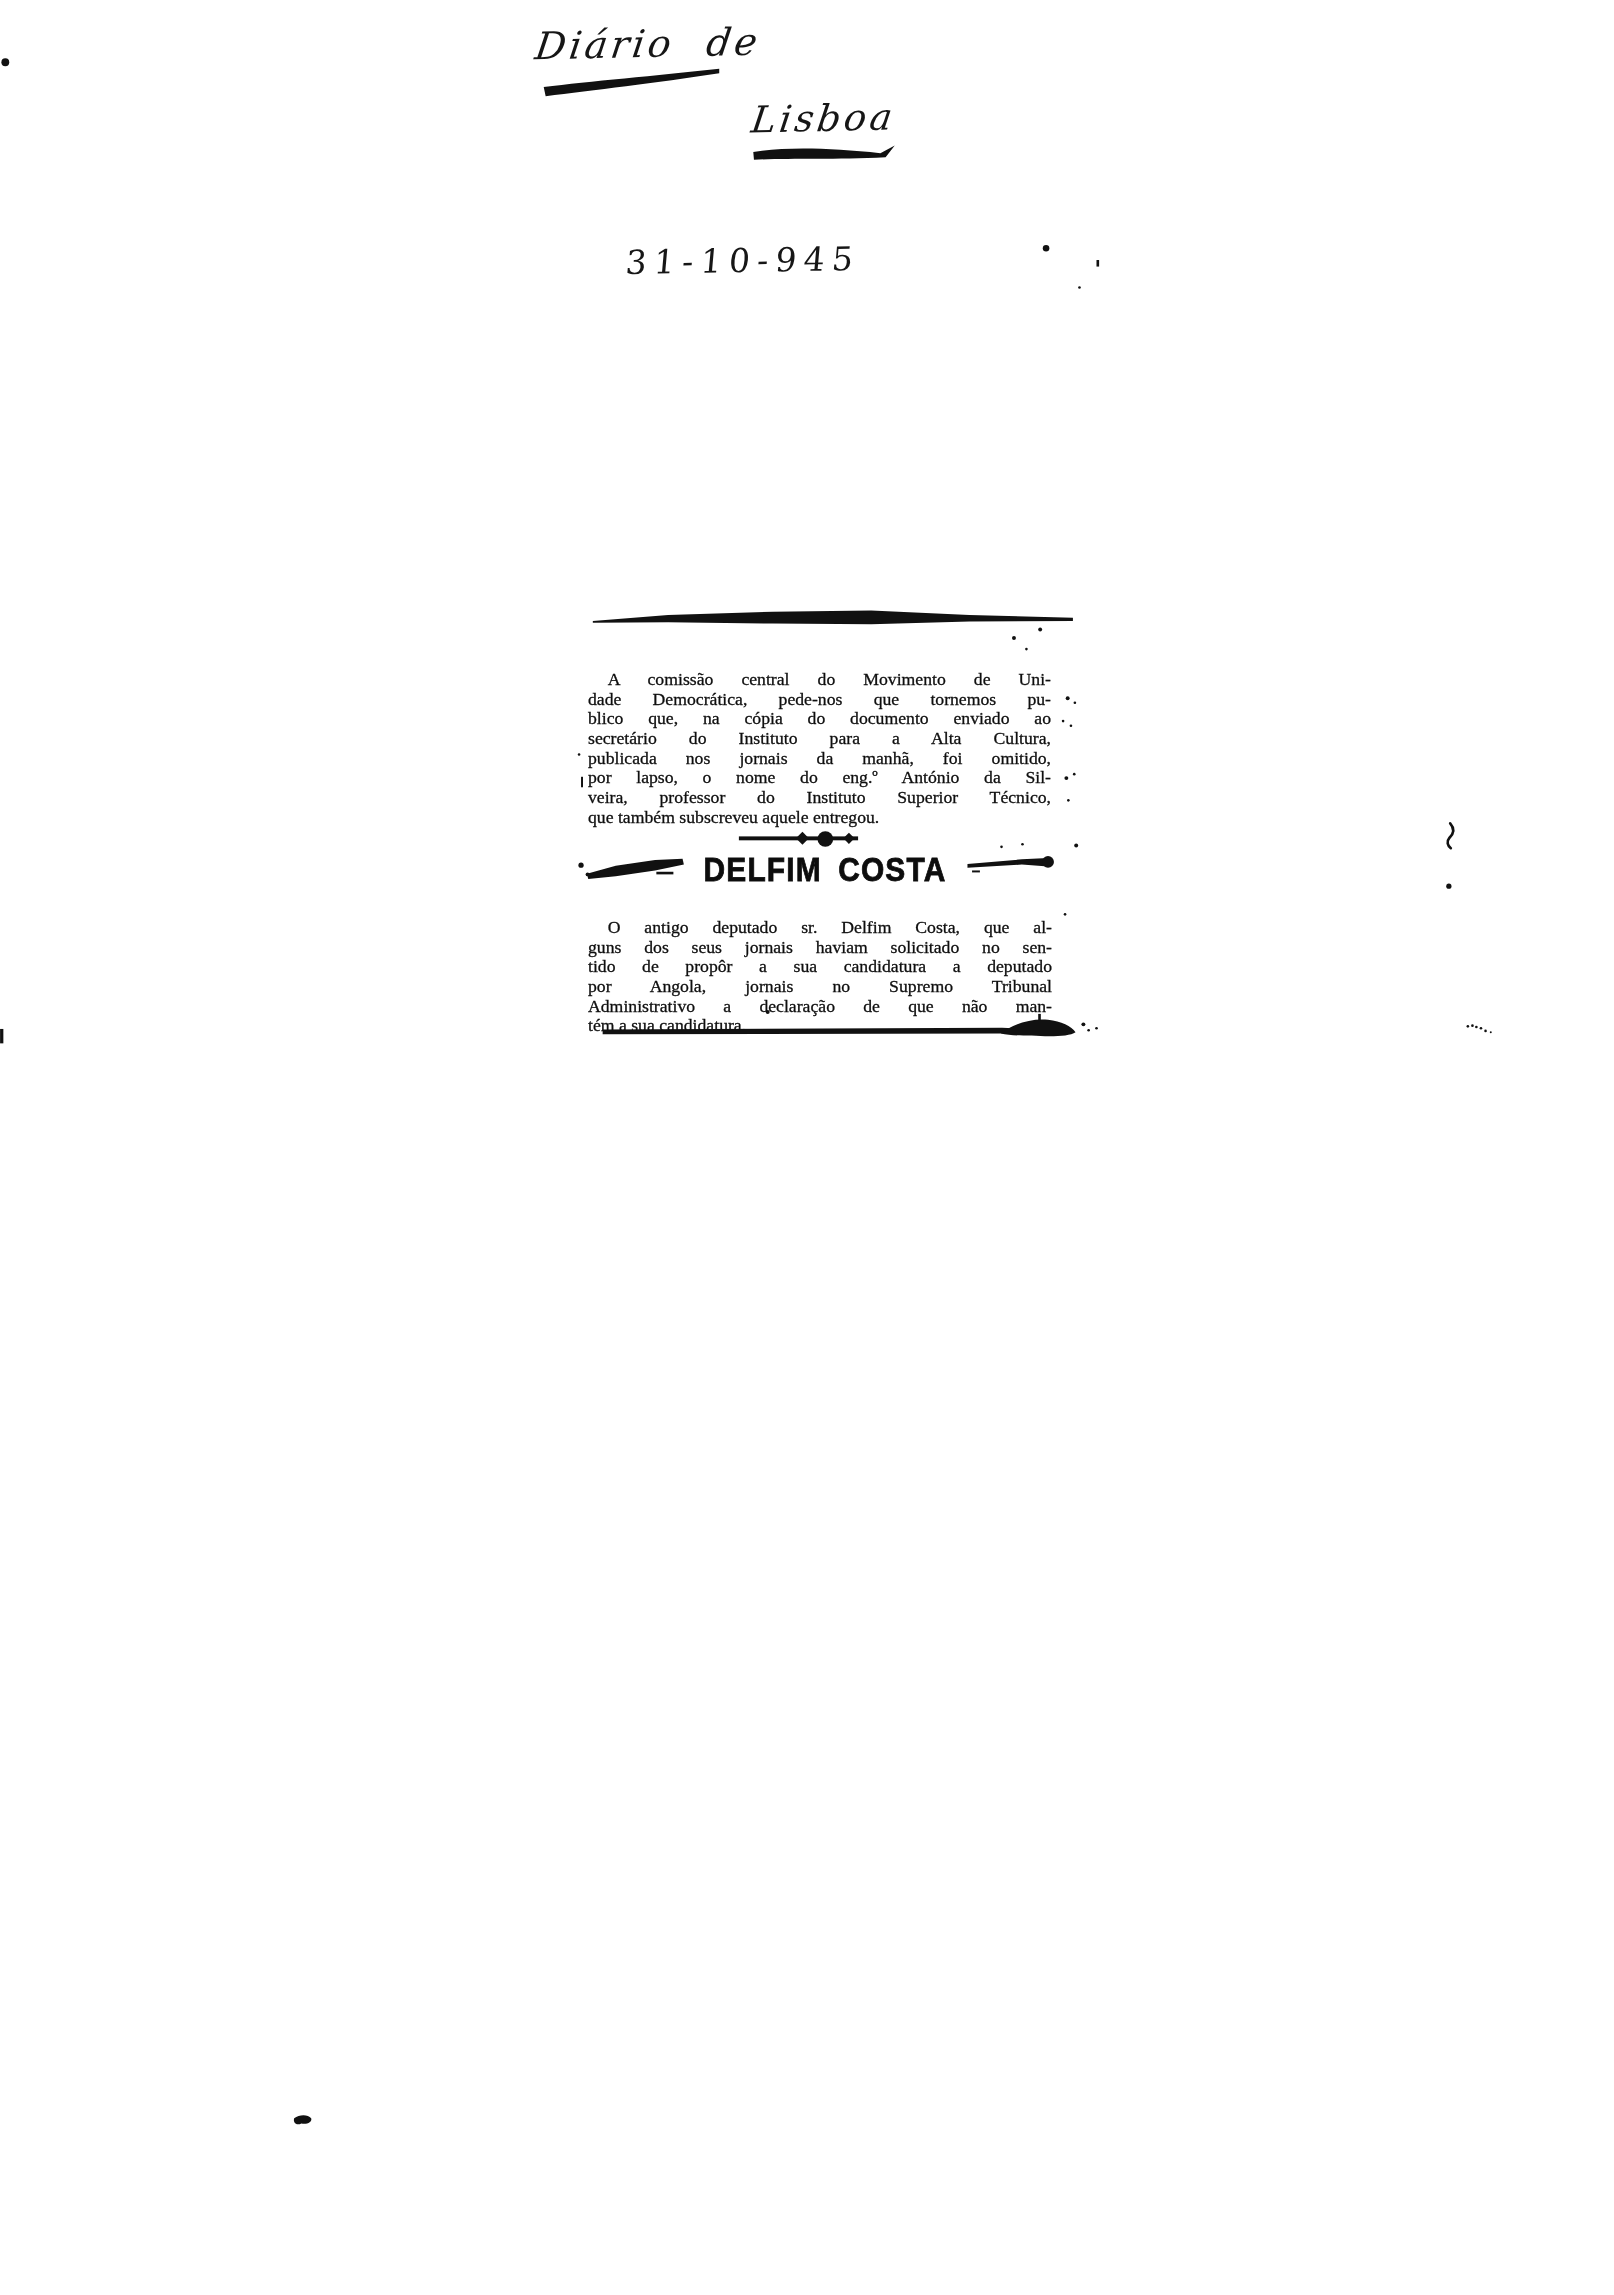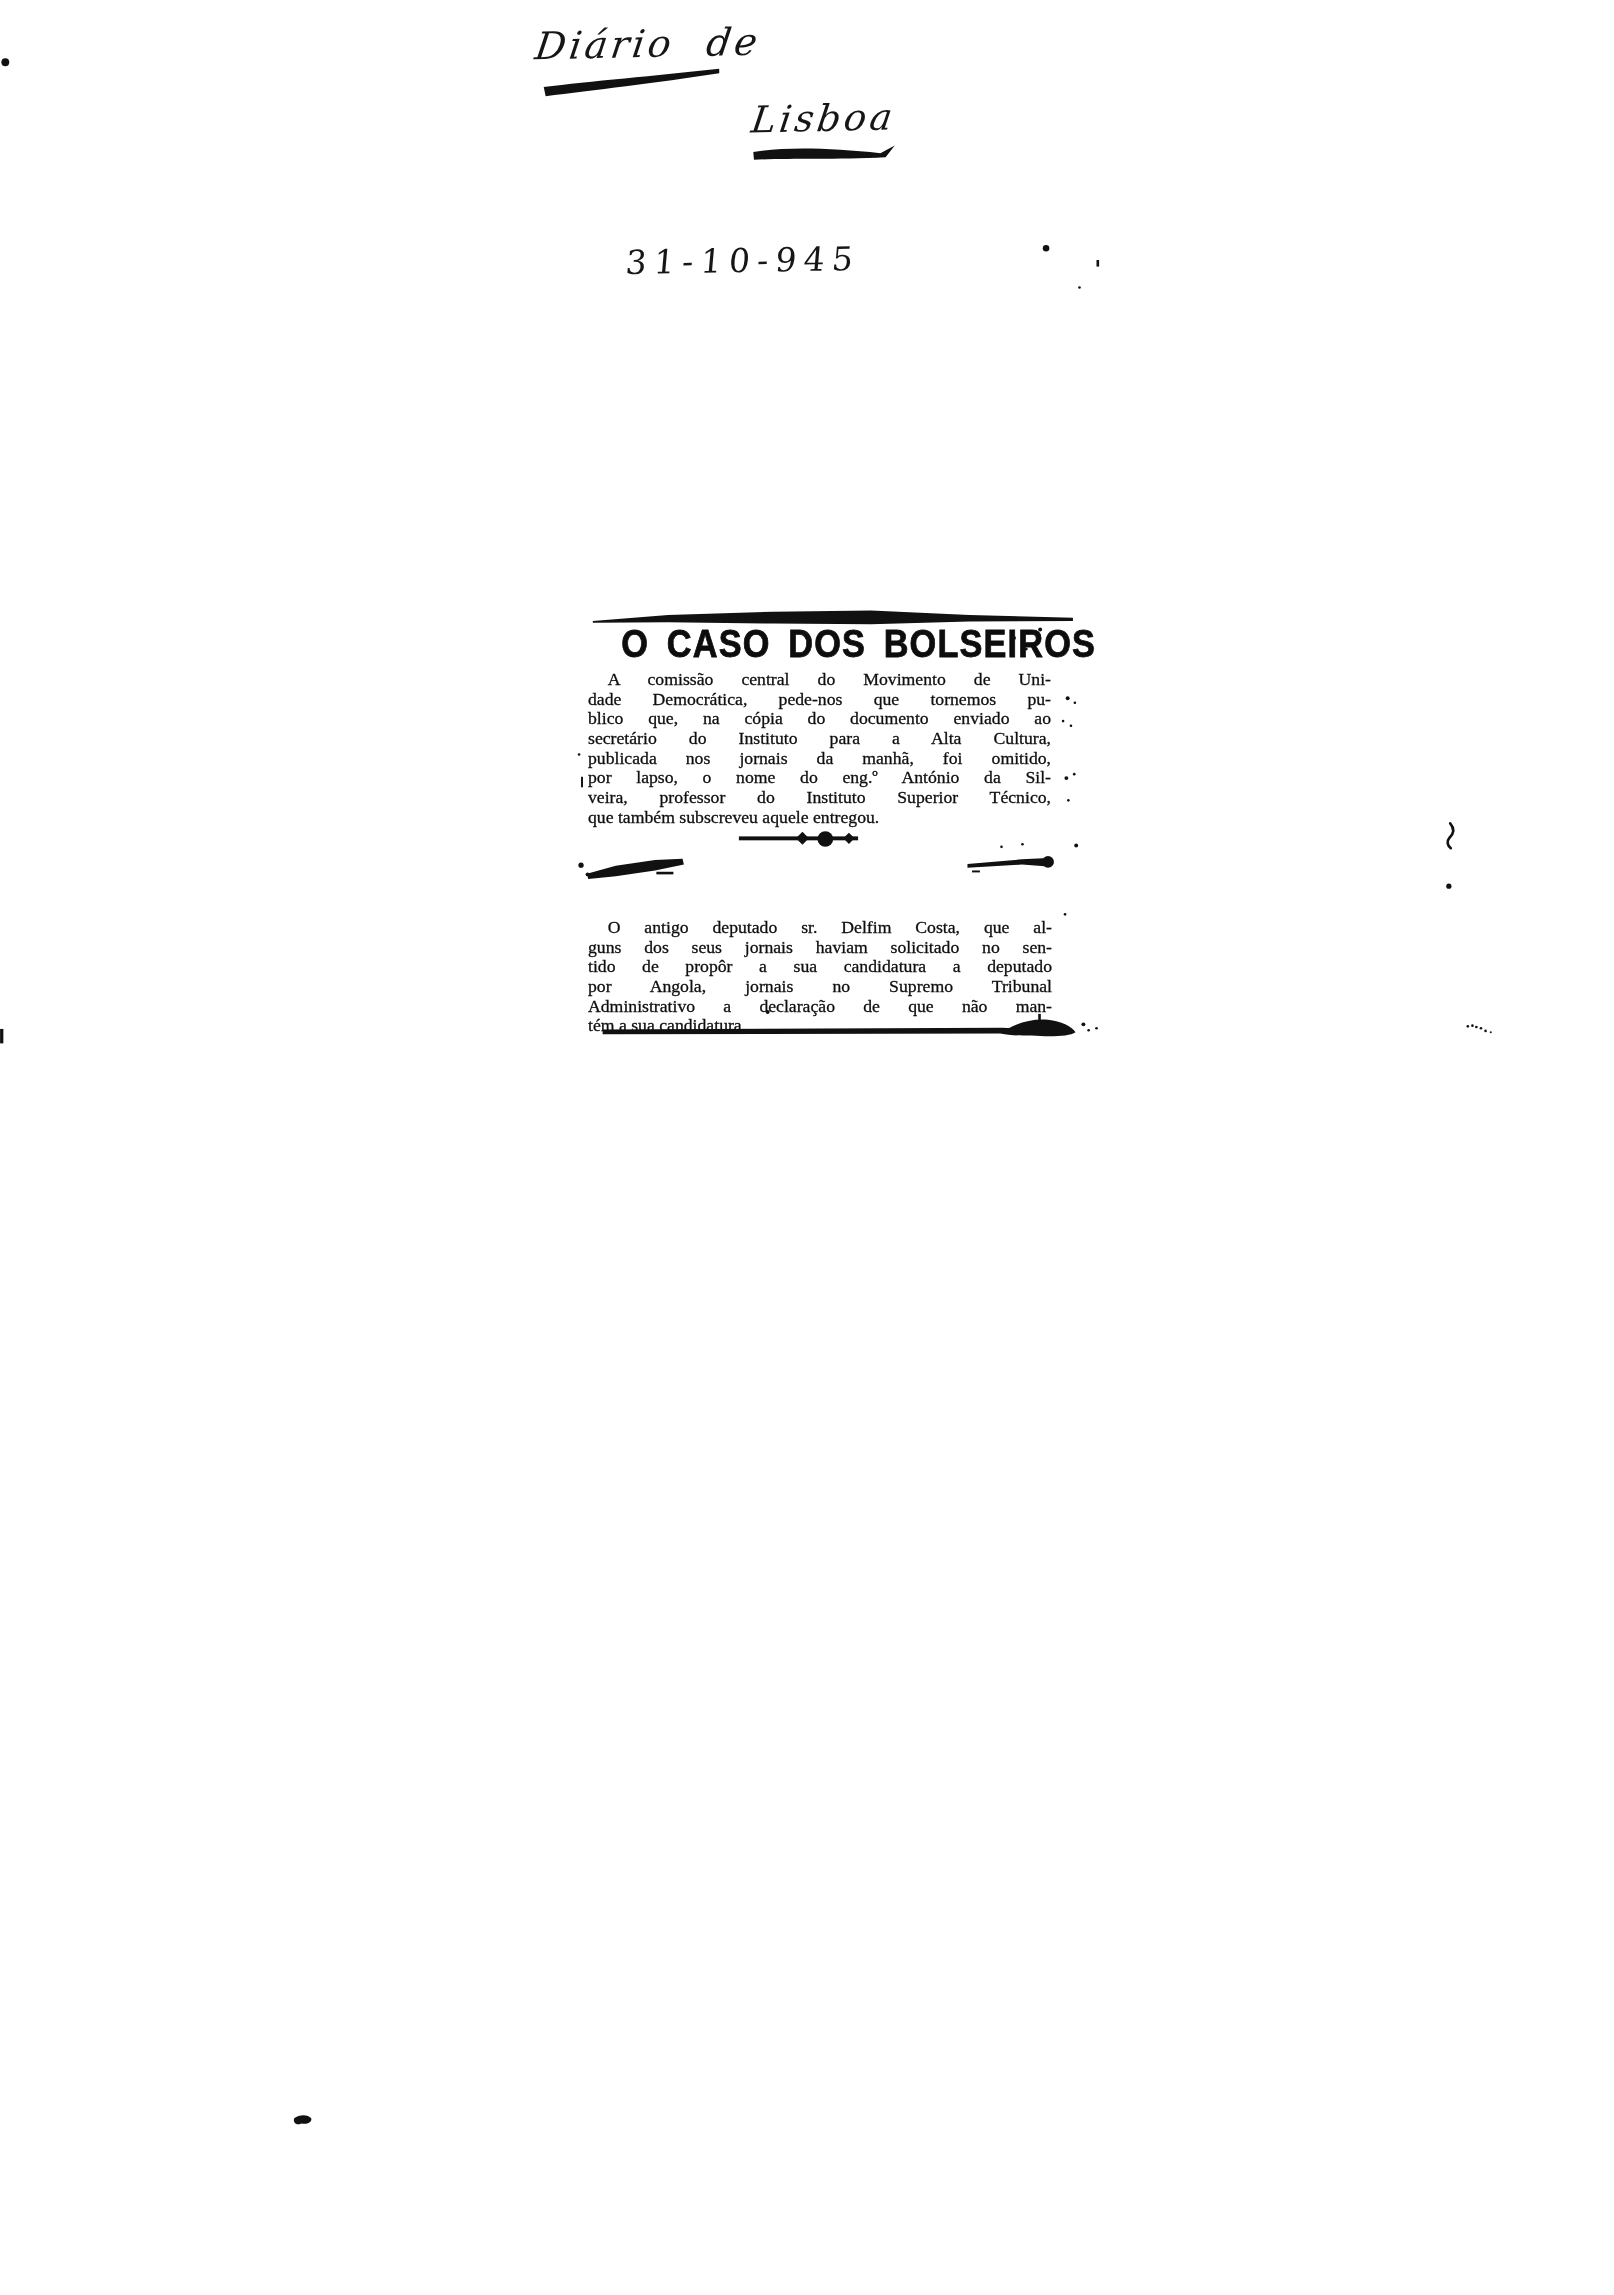"O CASO DOS BOLSEIROS" div.atitle { html: <div> <span>O CASO DOS BOLSEIROS</span> </div> -> none }
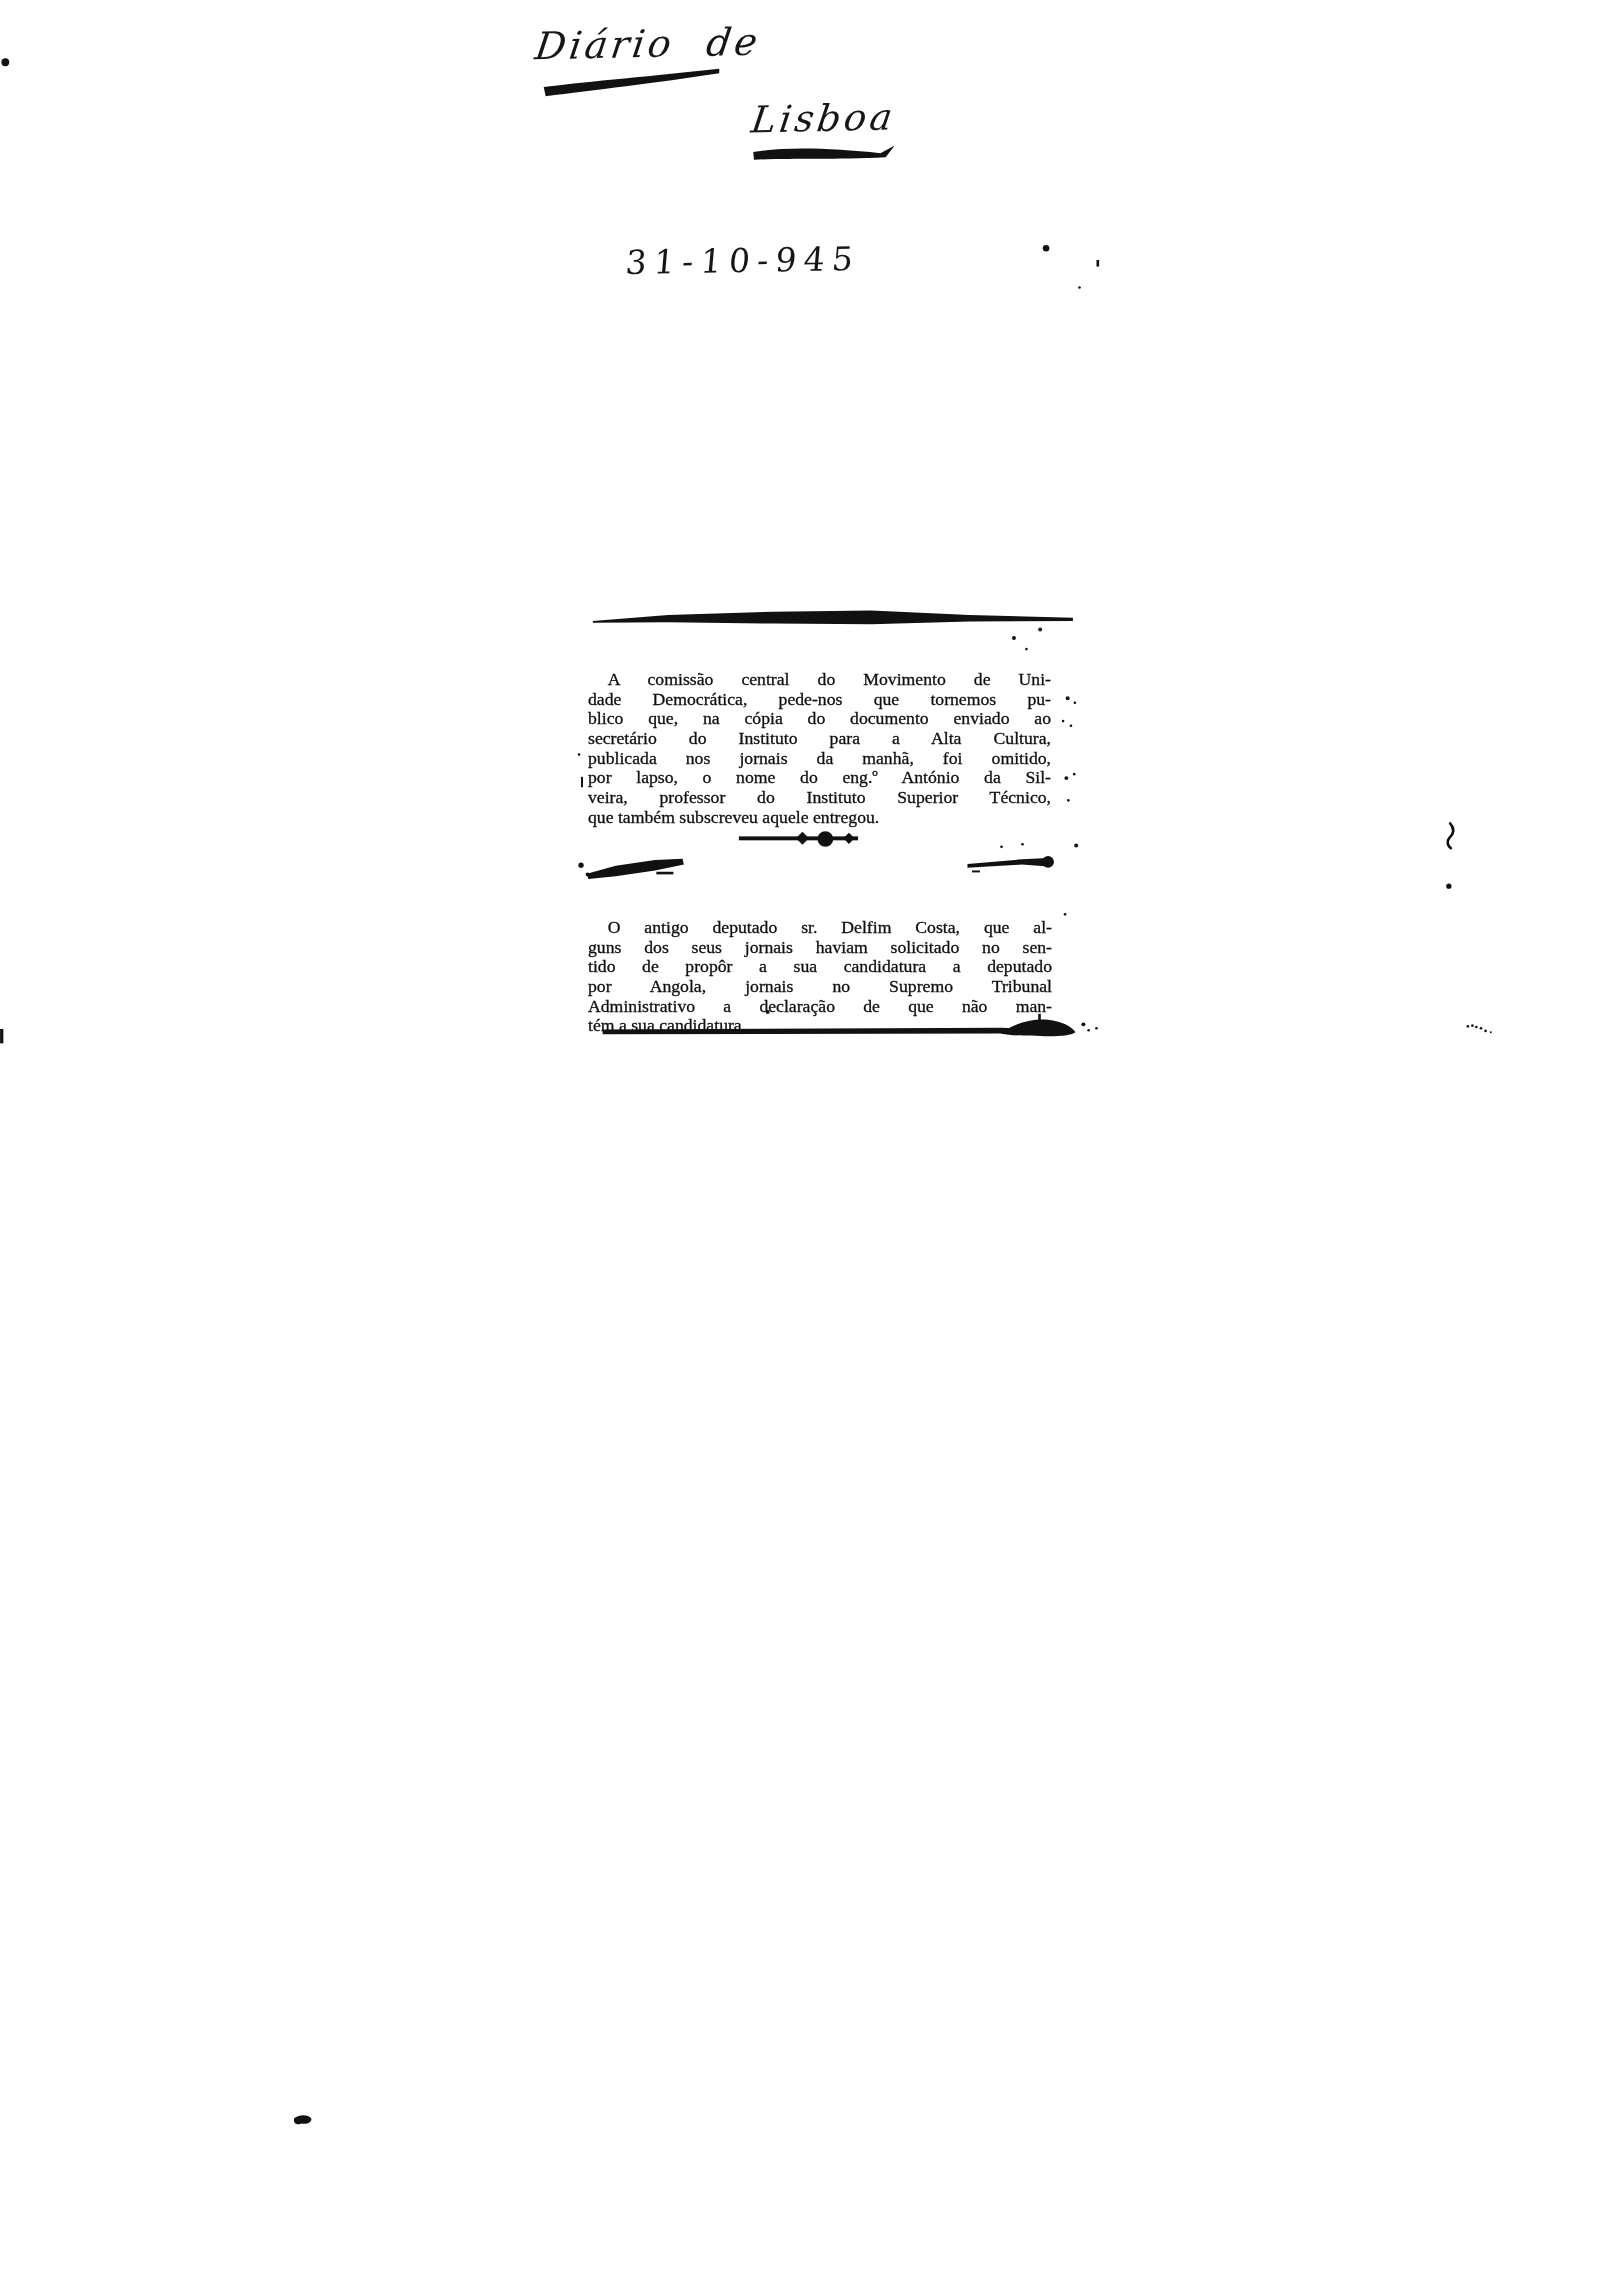"DELFIM COSTA" div.atitle { html: none -> <div> <span>DELFIM COSTA</span> </div> }
